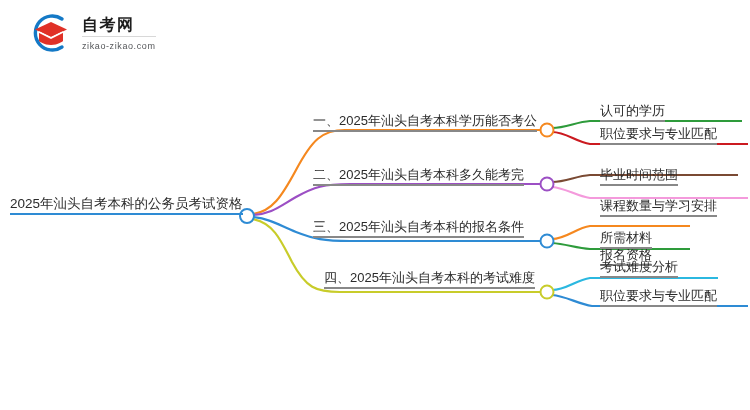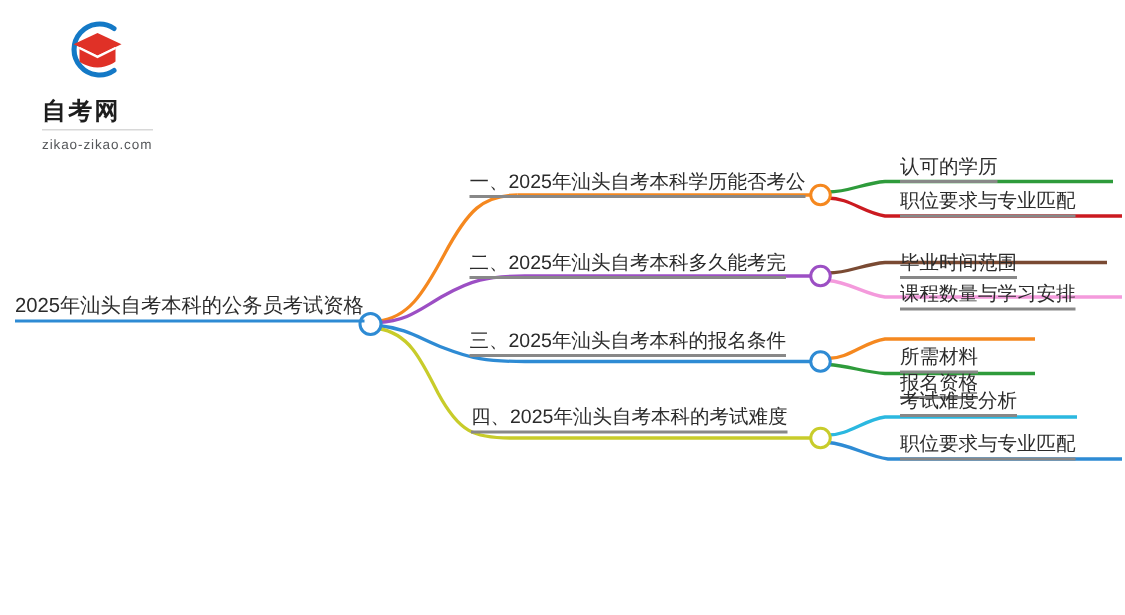"自考网" .logo-wrap { flex-direction: column -> none }
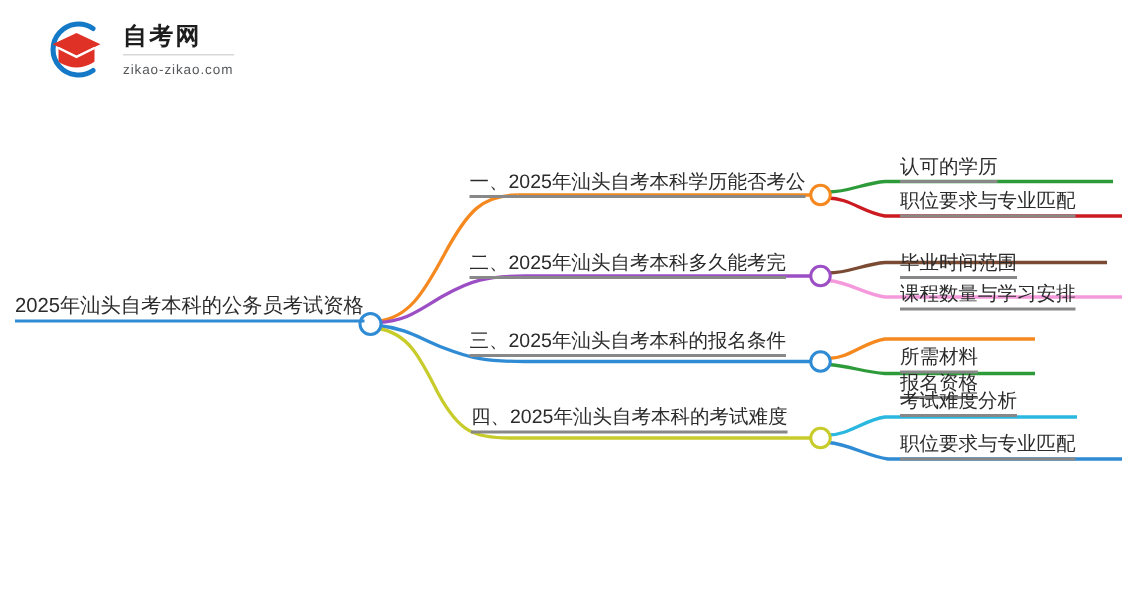"课程数量与学习安排" .l2b { top: 188px -> 198px }
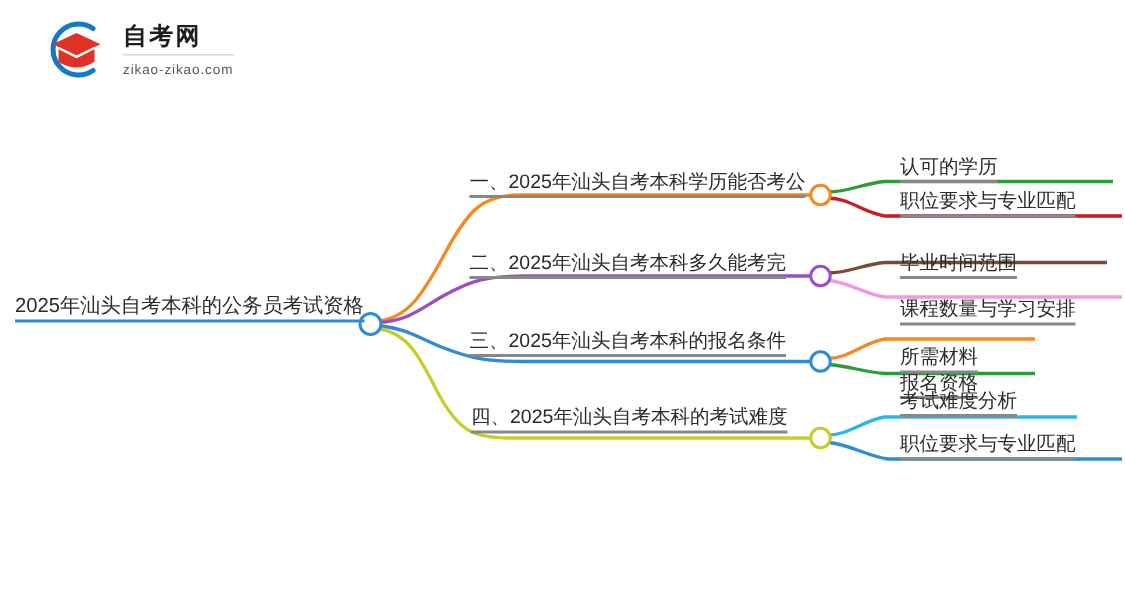"四、2025年汕头自考本科的考试难度" .b4 { left: 314px -> 324px }
